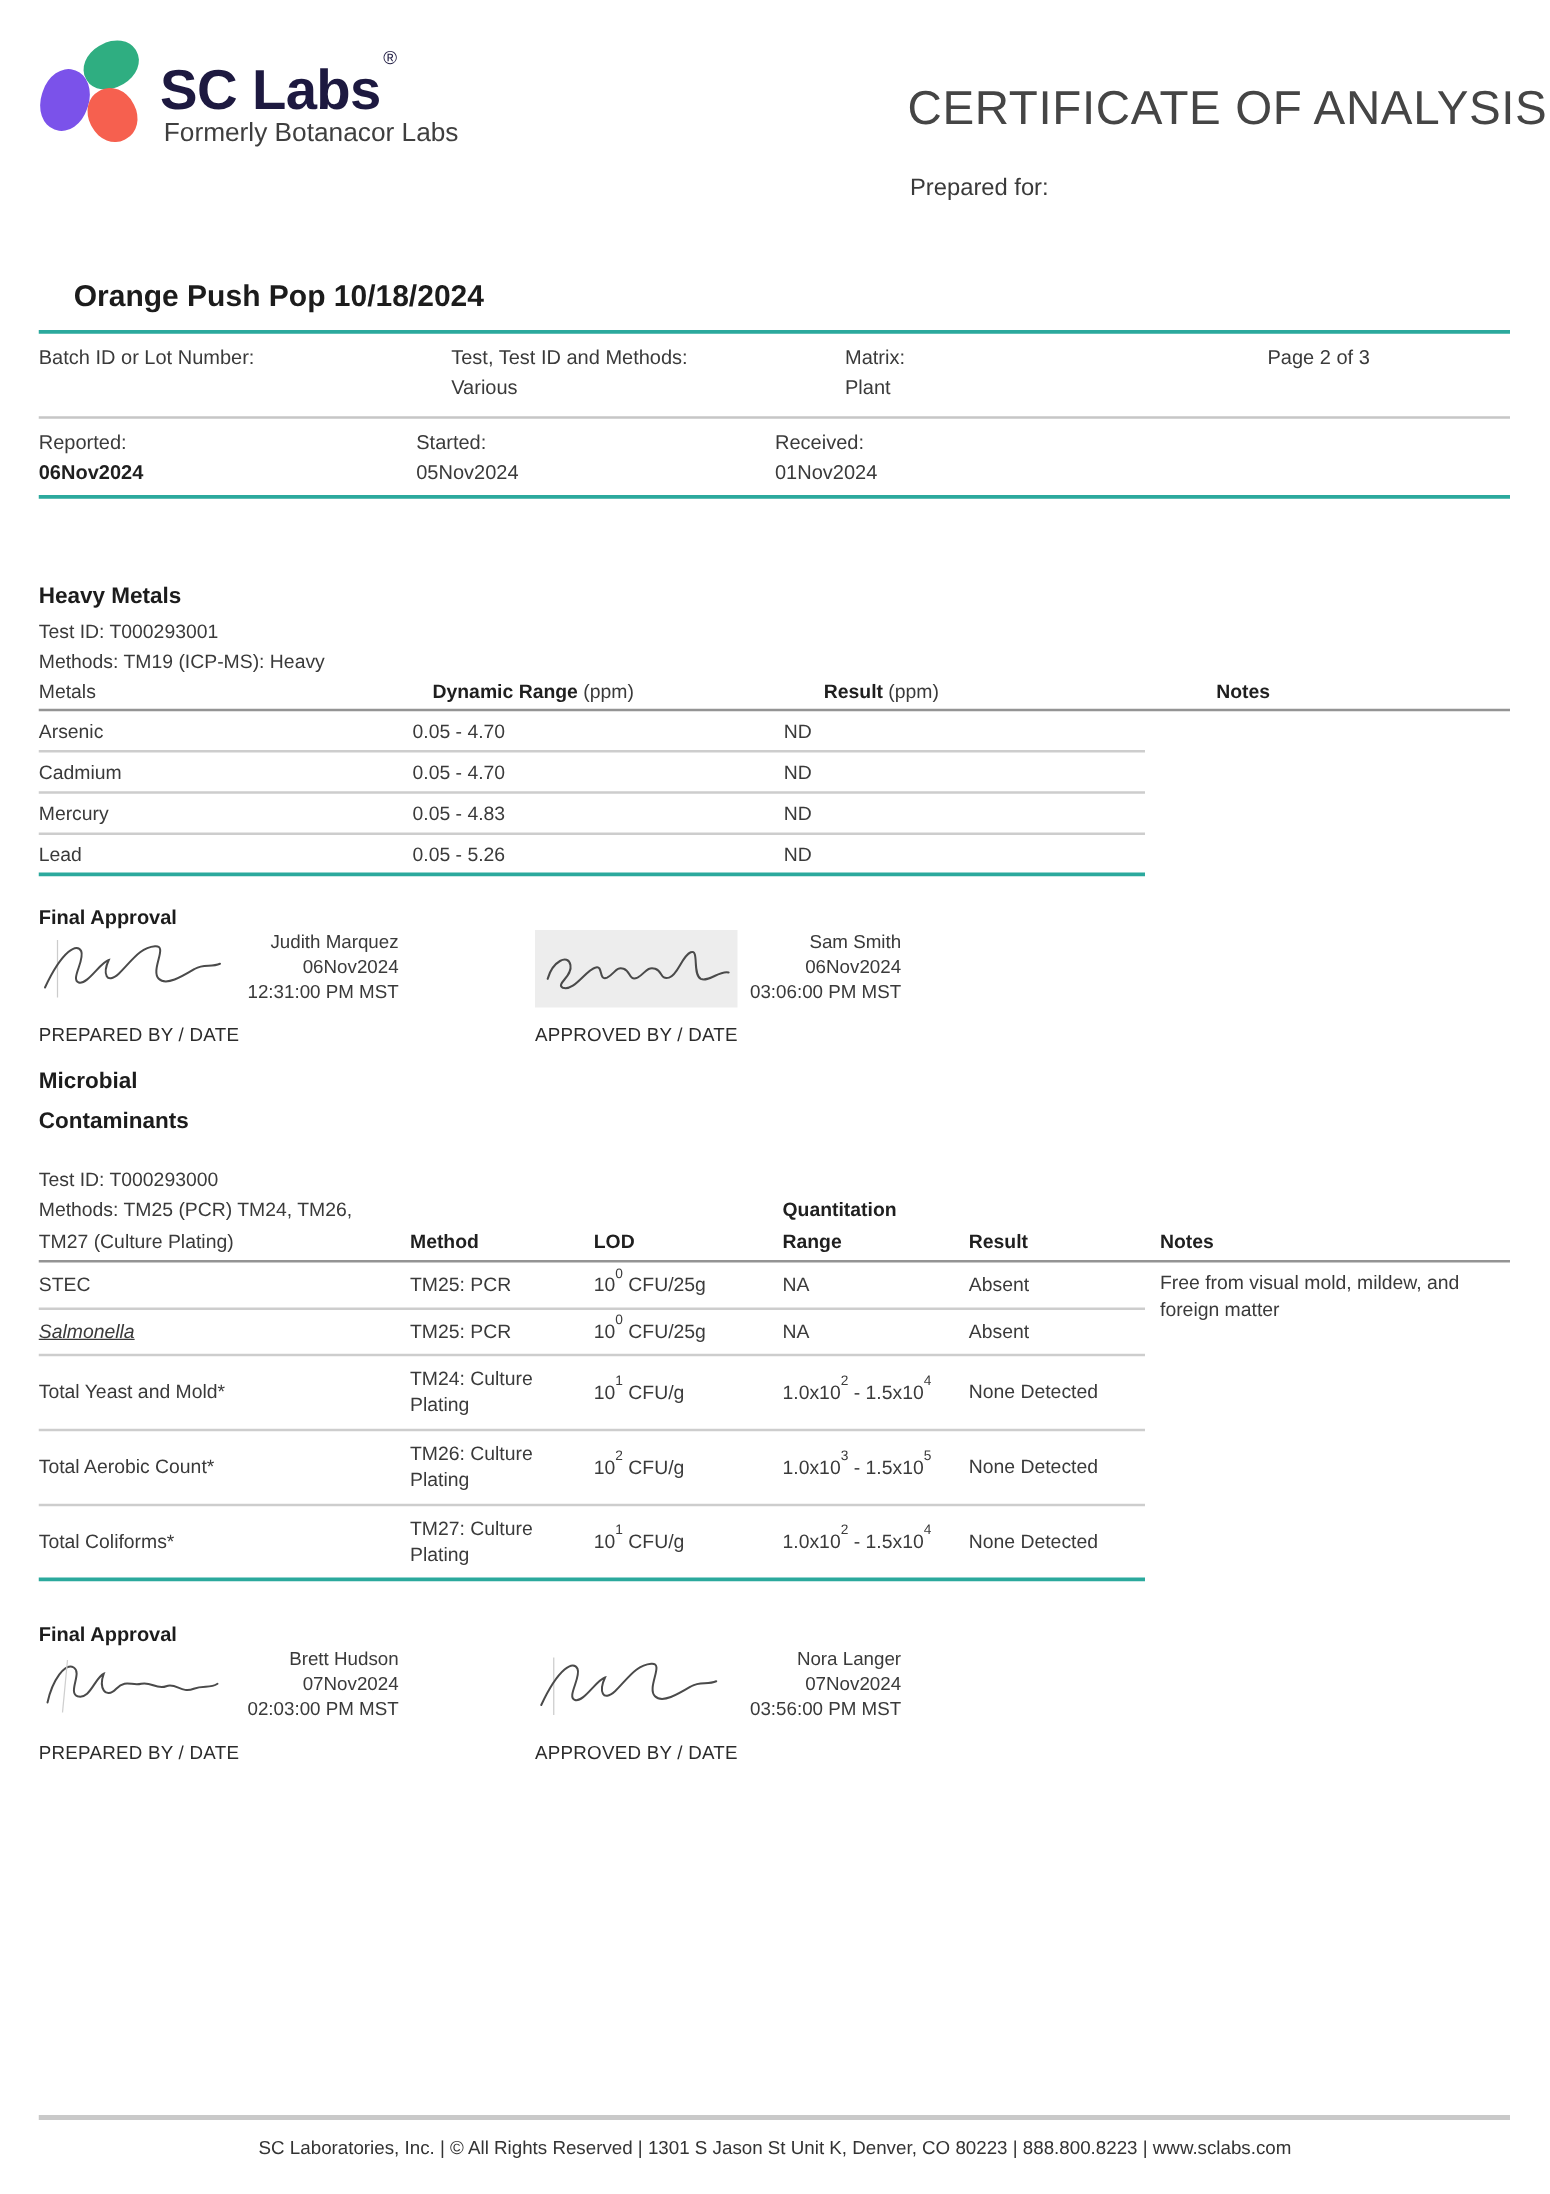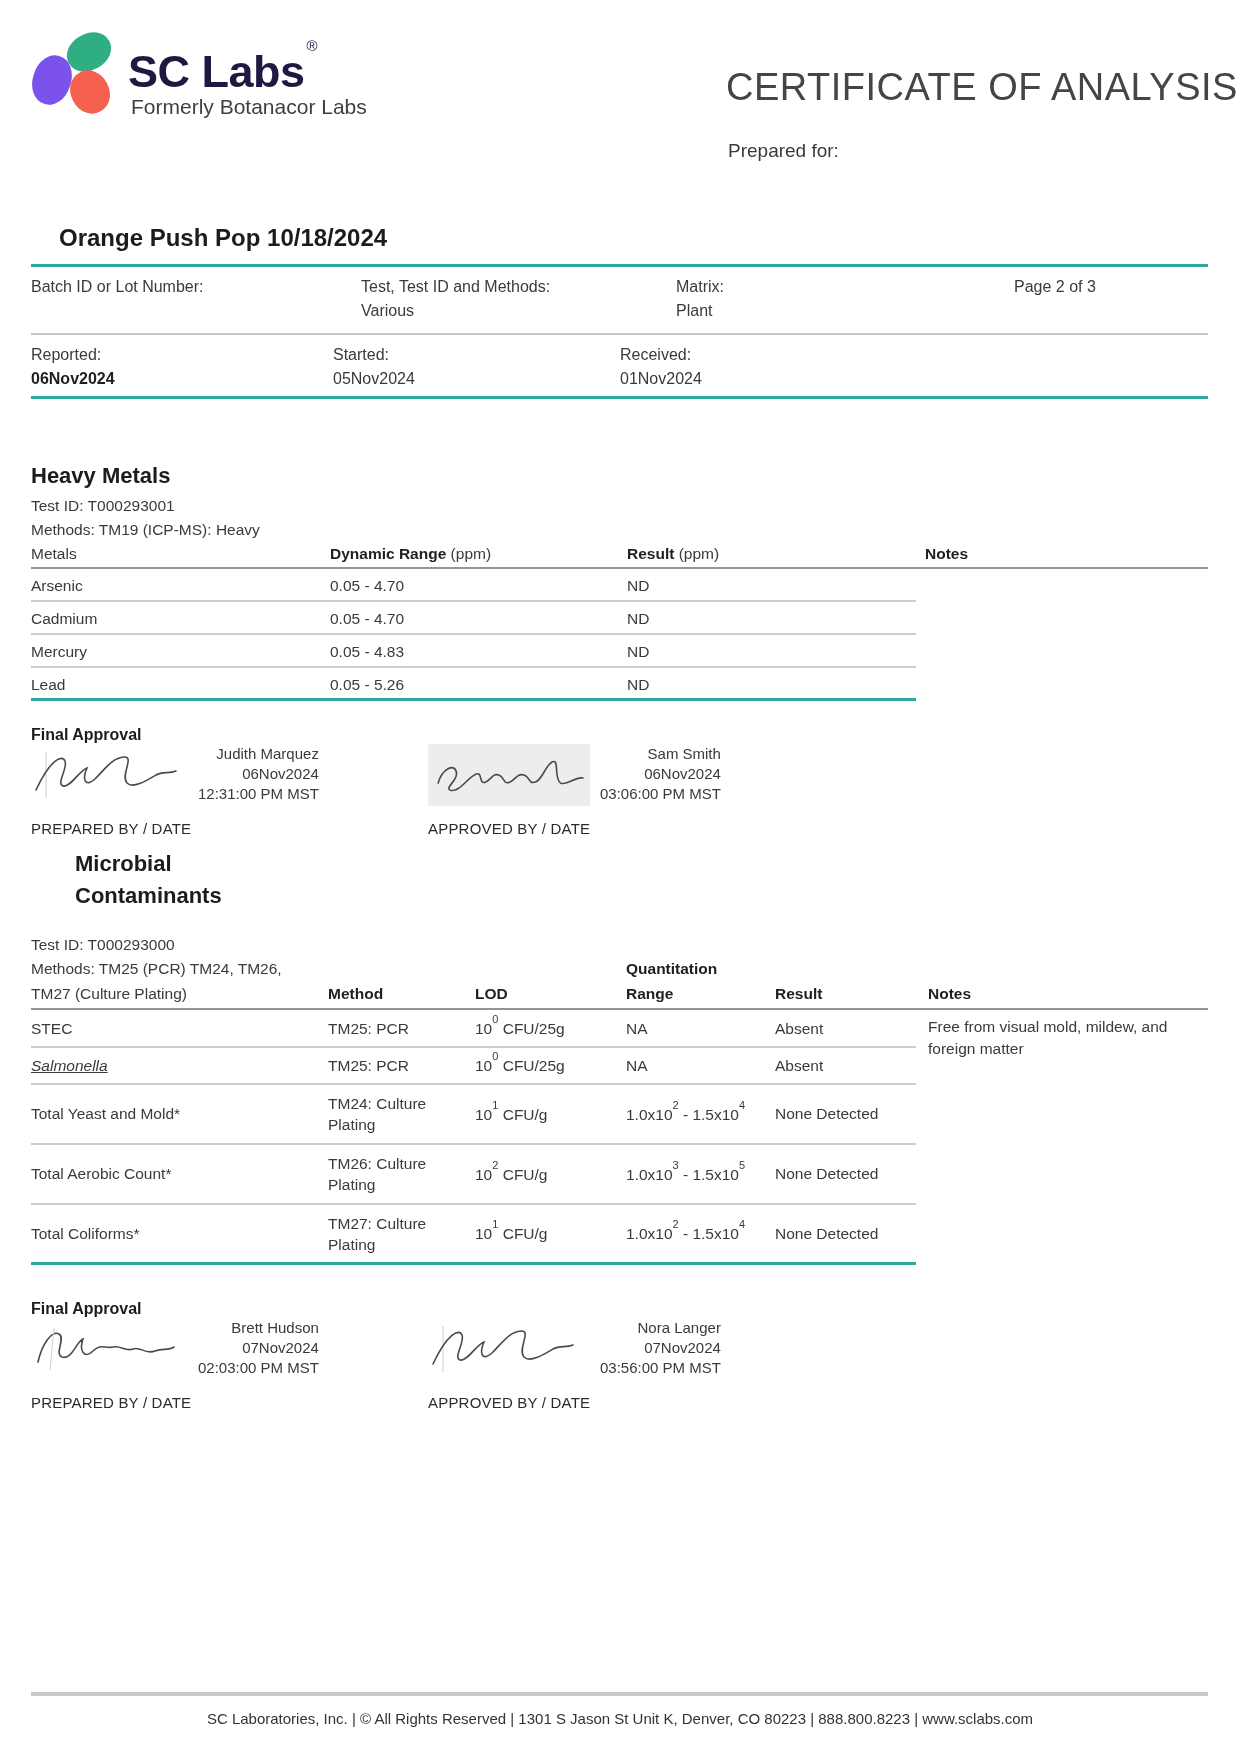"Heavy Metals" .sec-heading { font-size: 22px -> 18px }
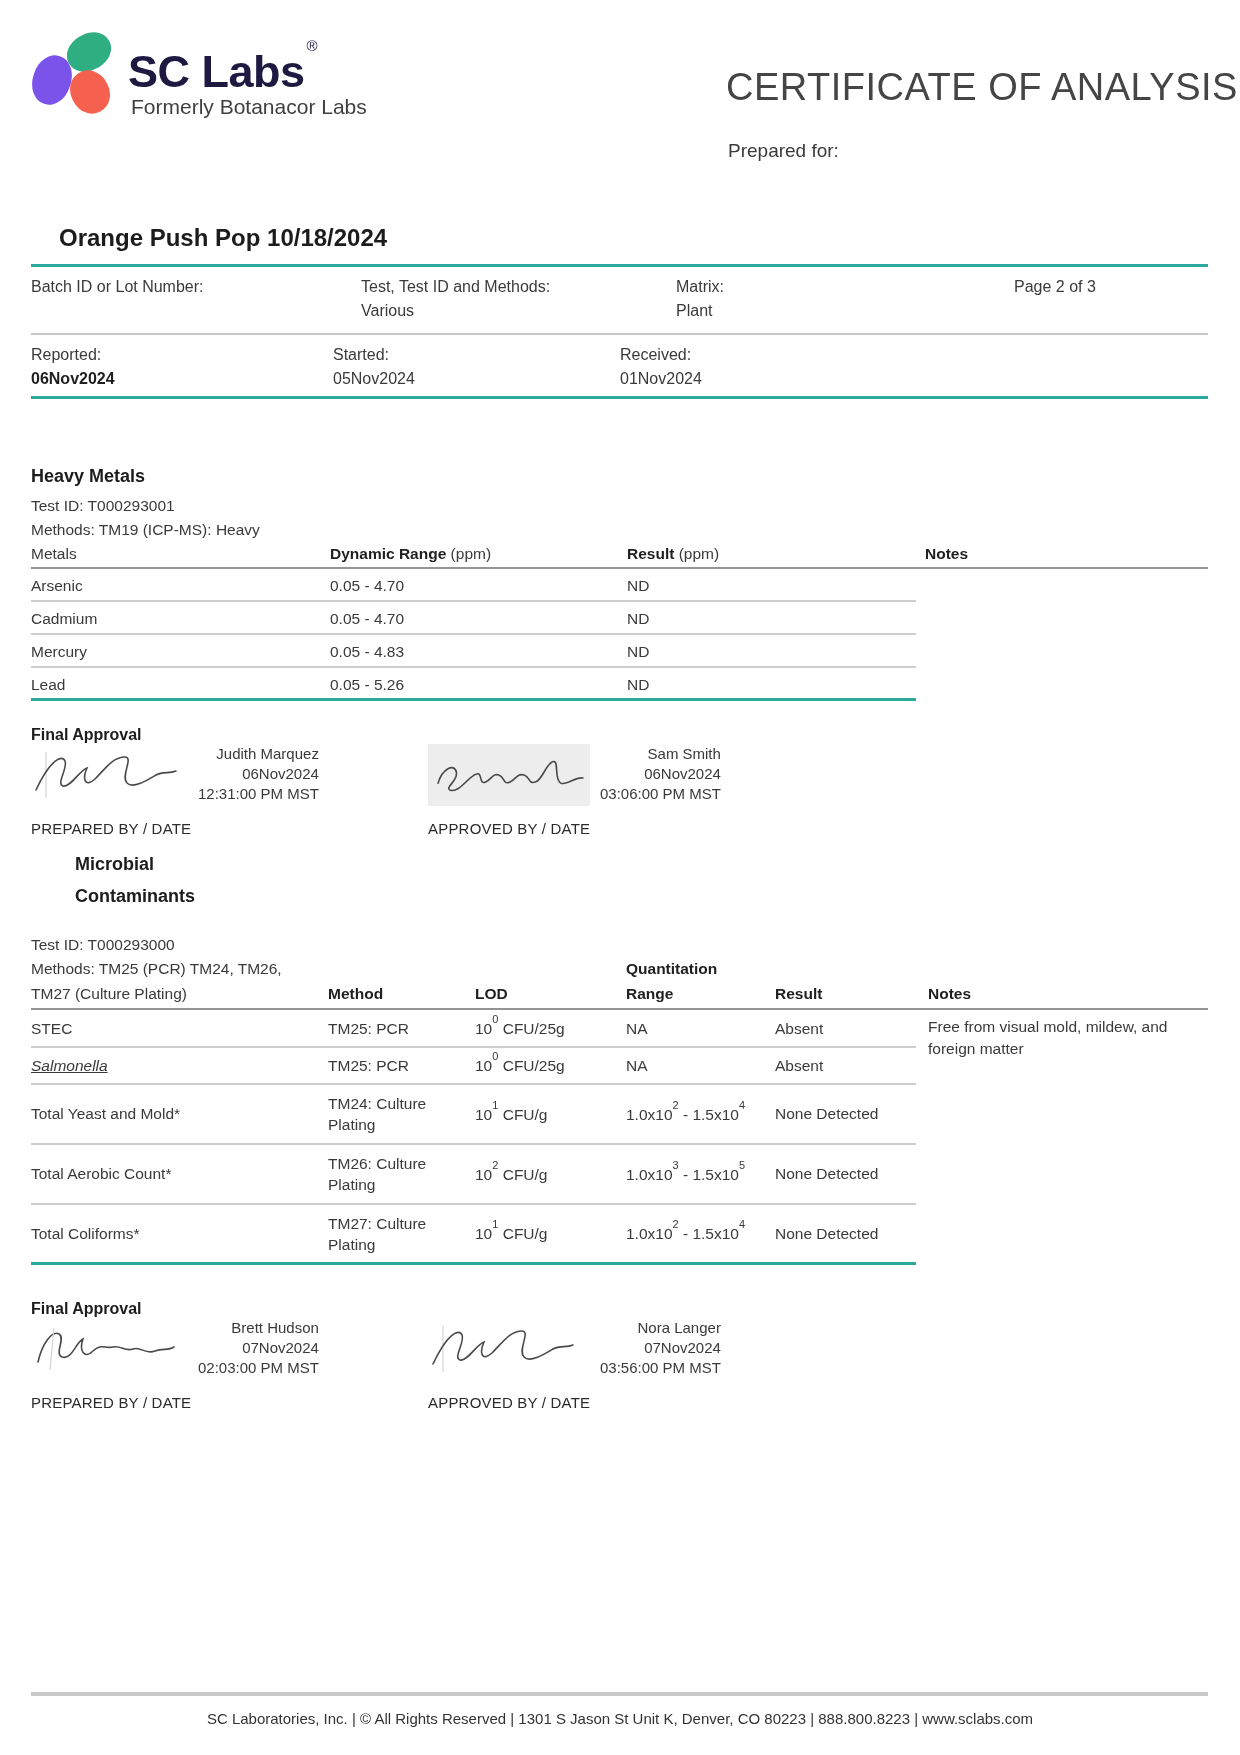"Metals" .hm-grid { gap: none -> 16px }
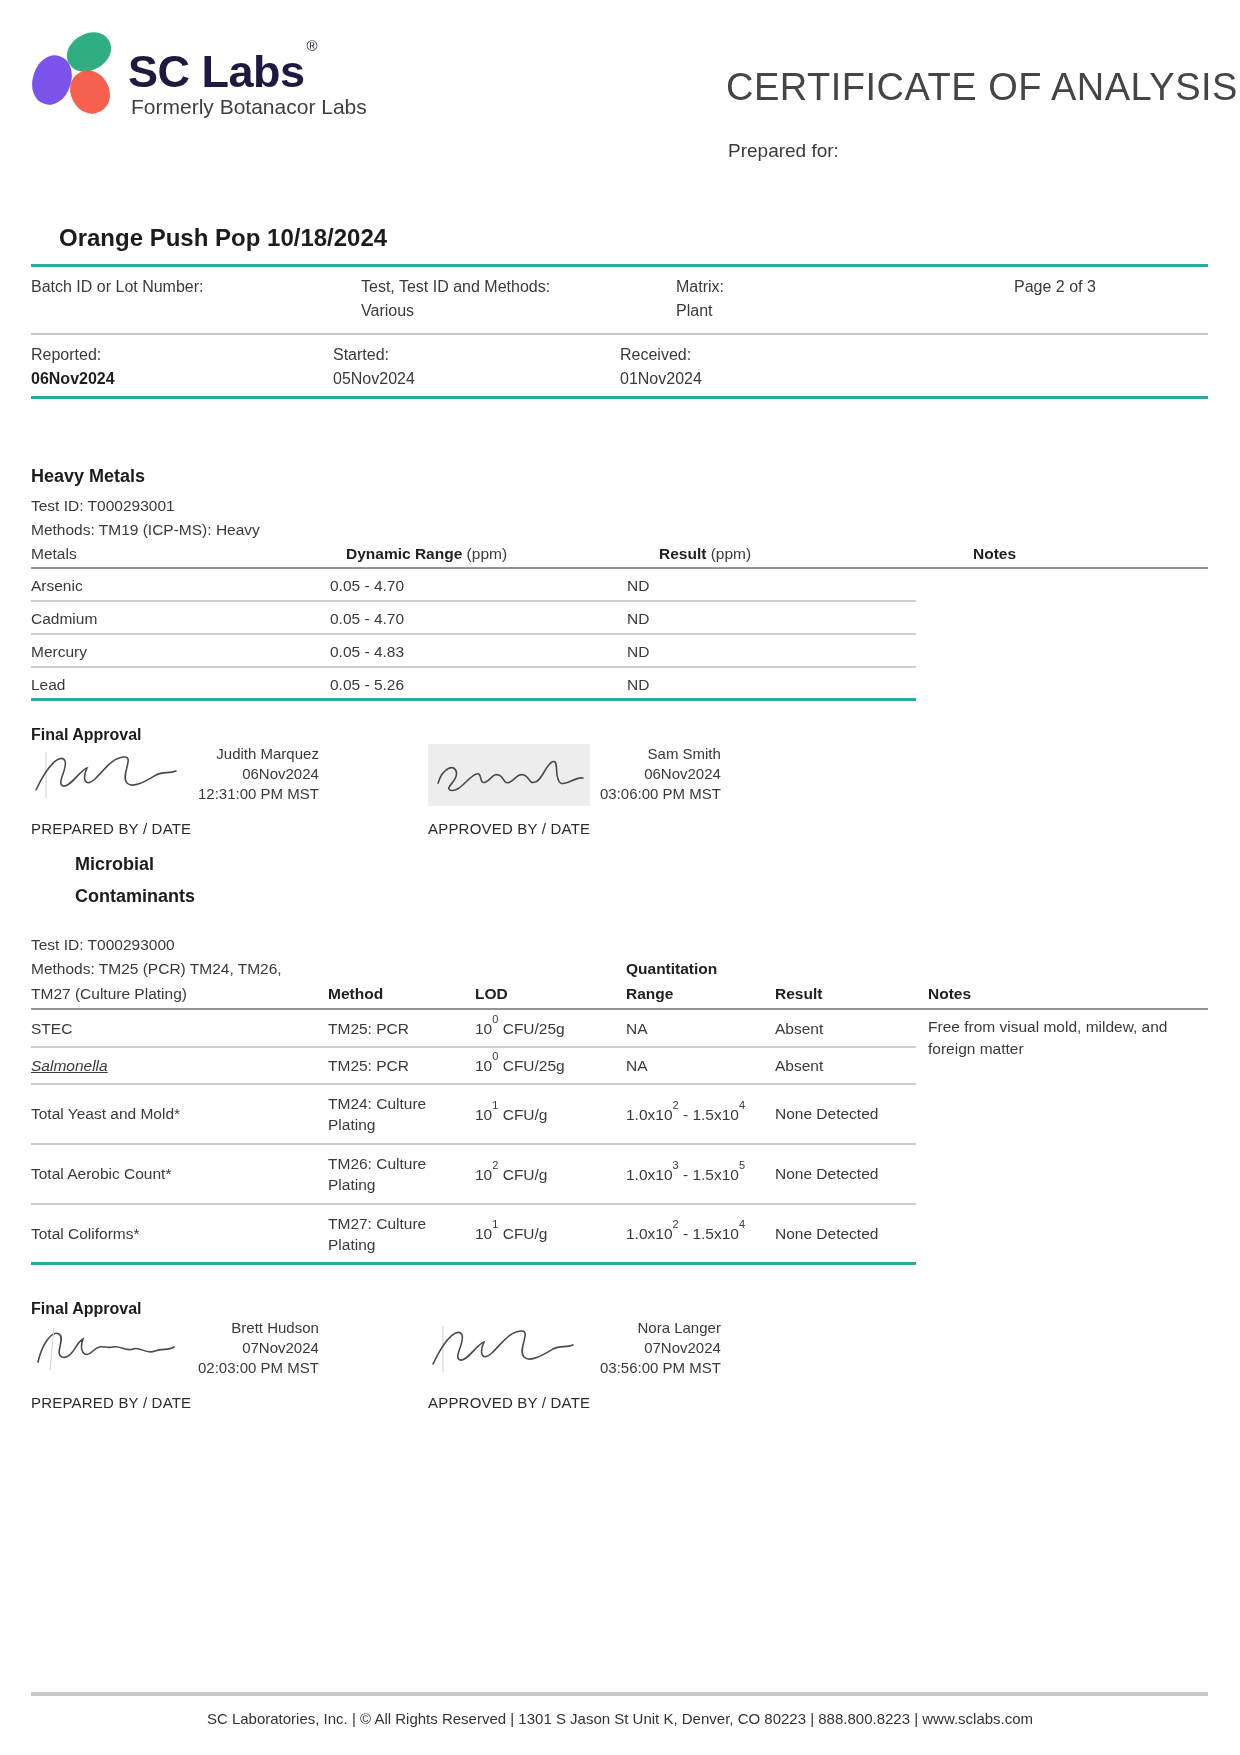"Microbial" div.abs { margin-left: 44px -> none }
